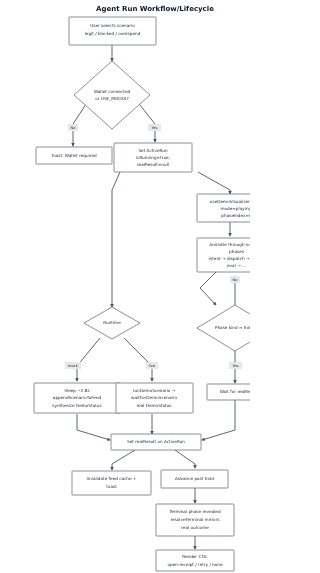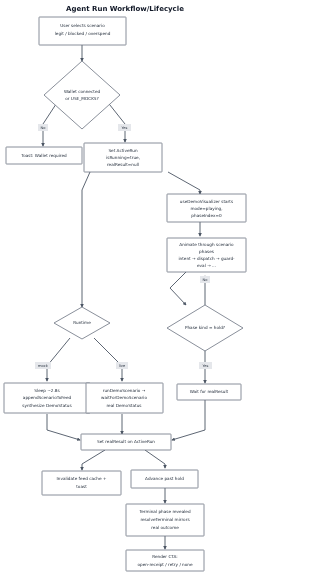"Agent Run Workflow/Lifecycle" #diagram-root { padding-left: none -> 30px }
